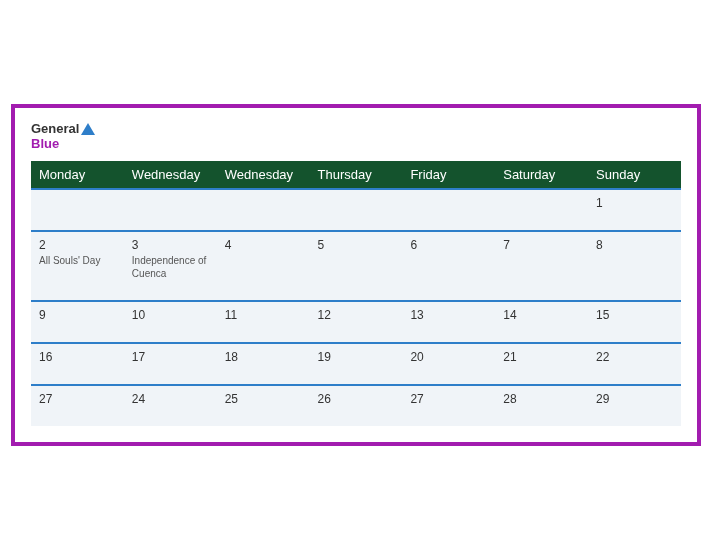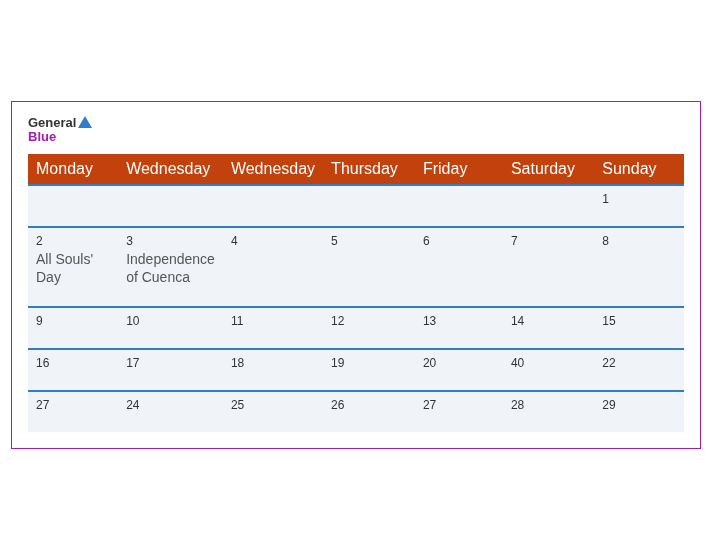"General" .calendar-wrapper { border: 1px solid #a21caf -> 4px solid #a21caf }
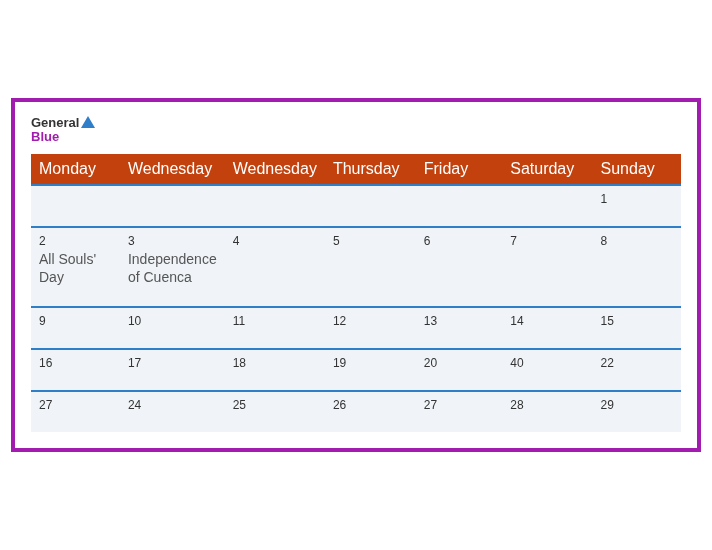"Monday" .calendar-table thead tr th { background: #c2410c -> #14532d; font-size: 16px -> 13px }
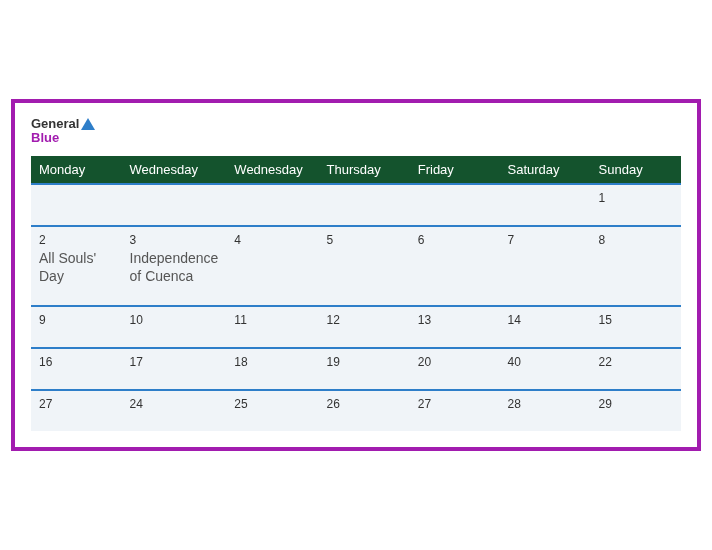"All Souls' Day" .event-text { font-size: 14px -> 10px }
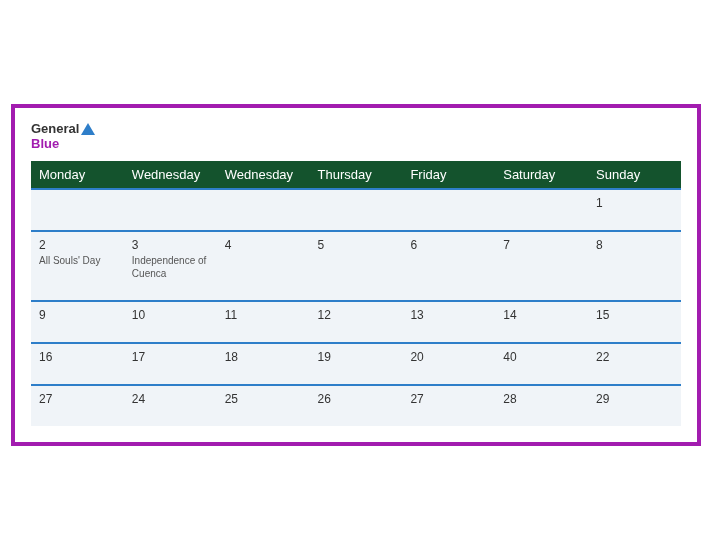"40" span.day-number { text: 40 -> 21 }
